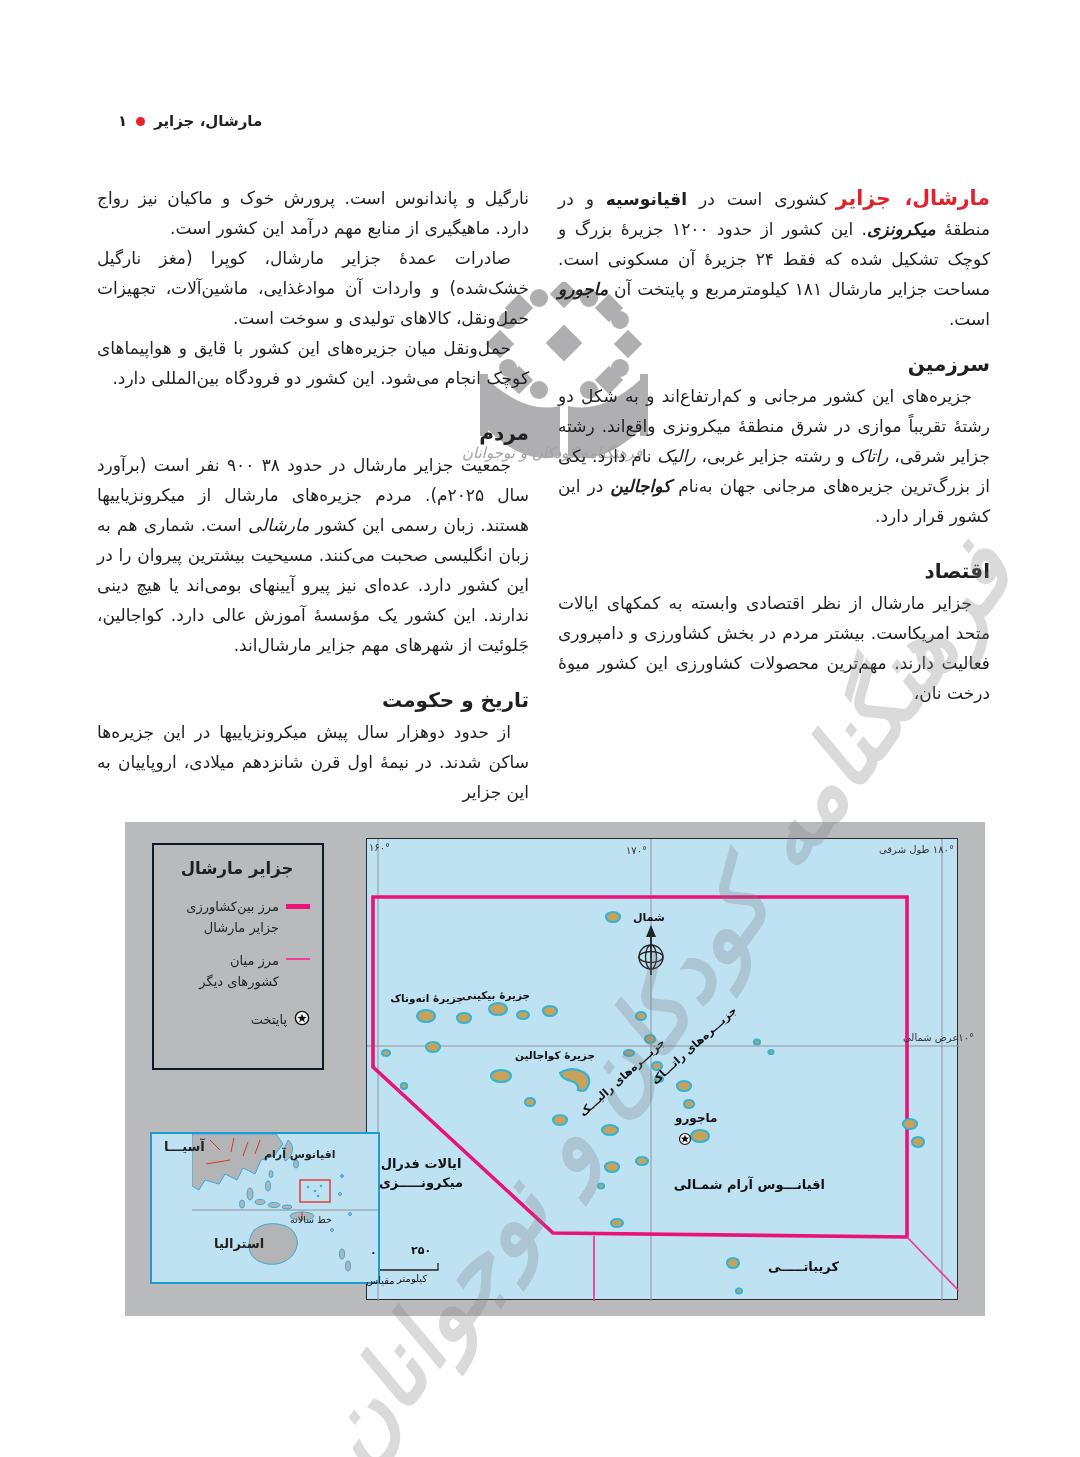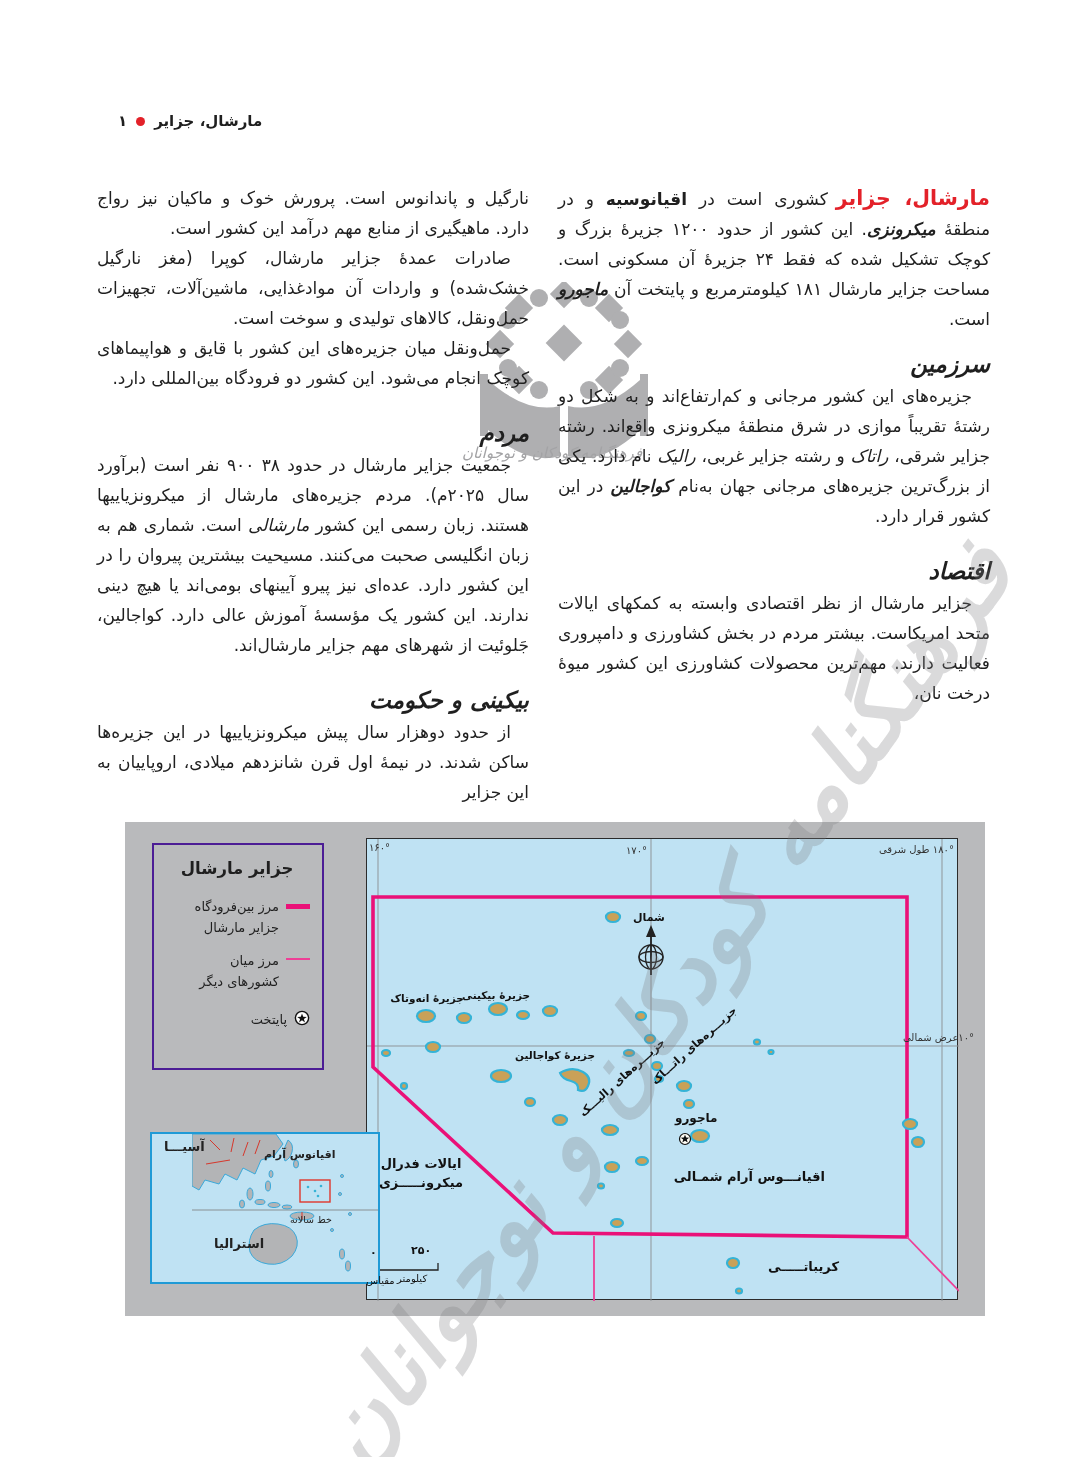"سرزمین" .col h3 { font-size: 23px -> 20px; font-style: italic -> none }
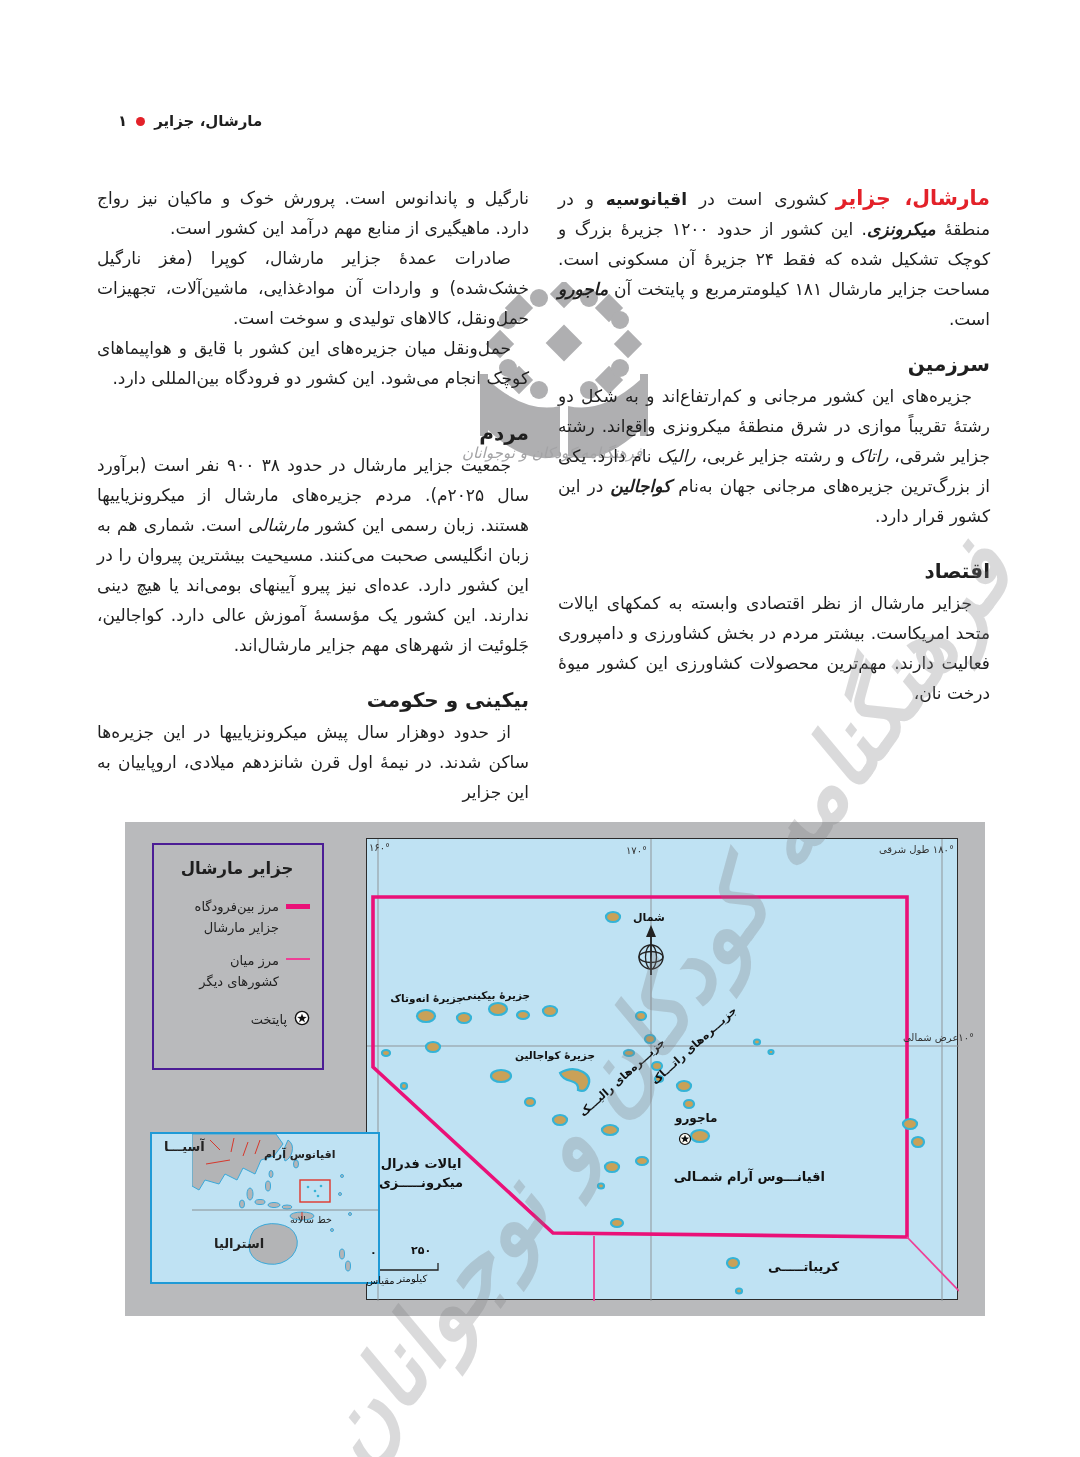"بیکینی و حکومت" h3.sp { text: بیکینی -> تاریخ }
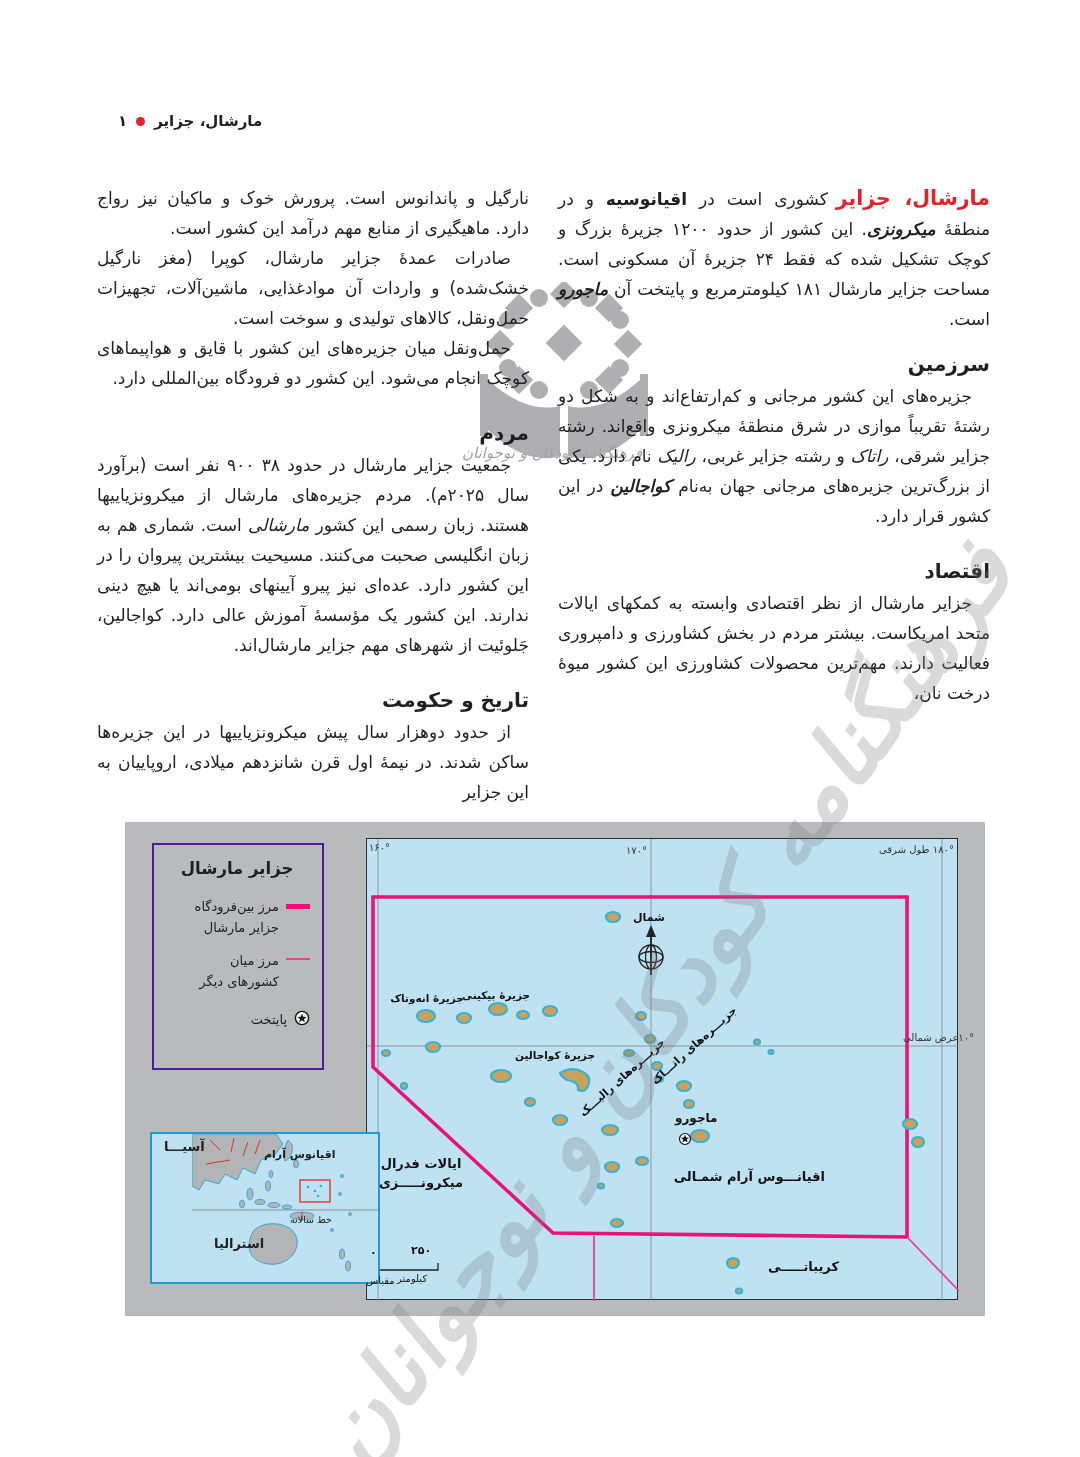"جزایر مارشال" .legend { border: 2px solid #4c1d95 -> 2px solid #0f172a }
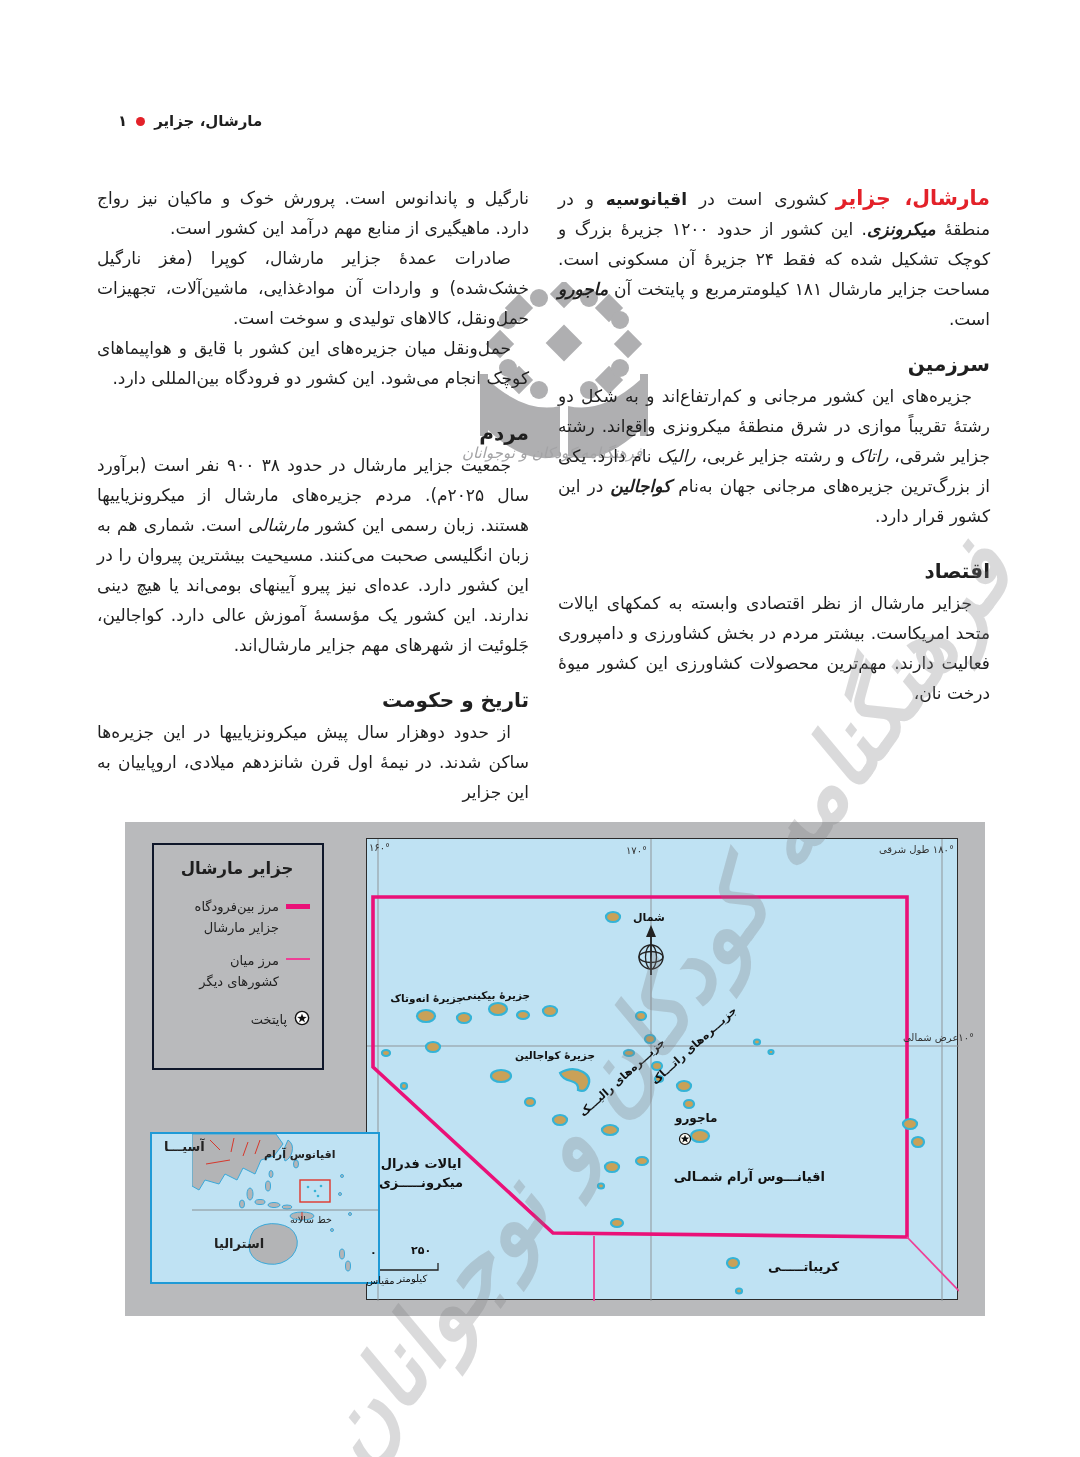"مرز بین‌فرودگاه" div { text: فرودگاه -> کشاورزی }
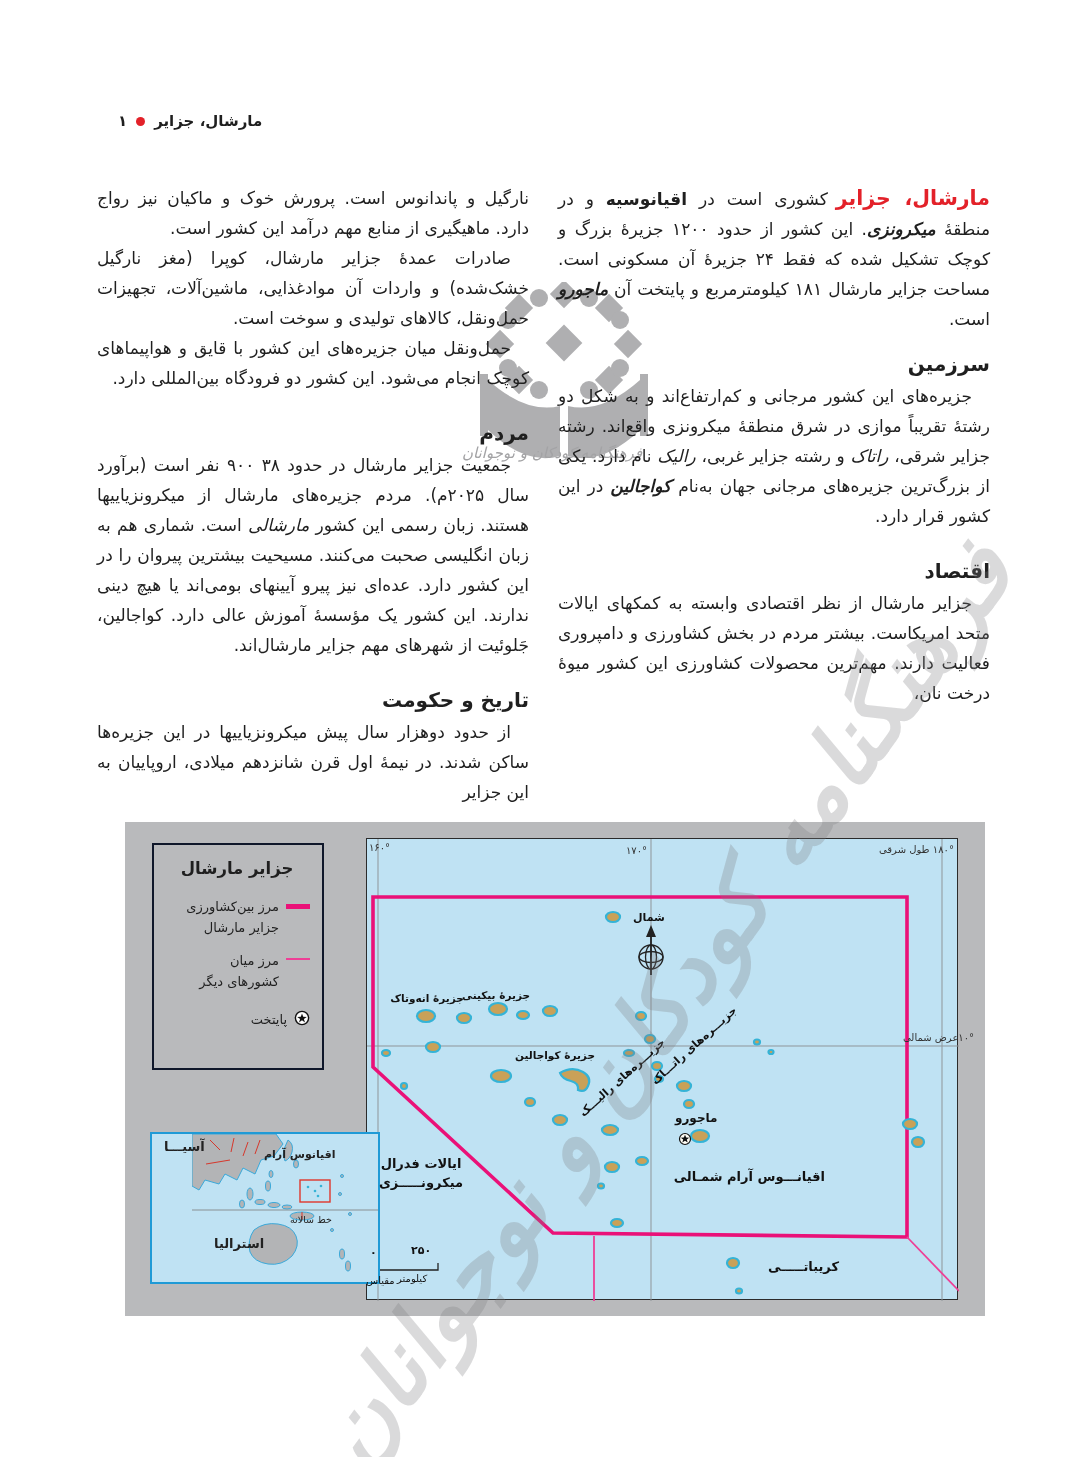"اقیانـــوس آرام شمـالی" div.maplabel { top: 328px -> 336px }
